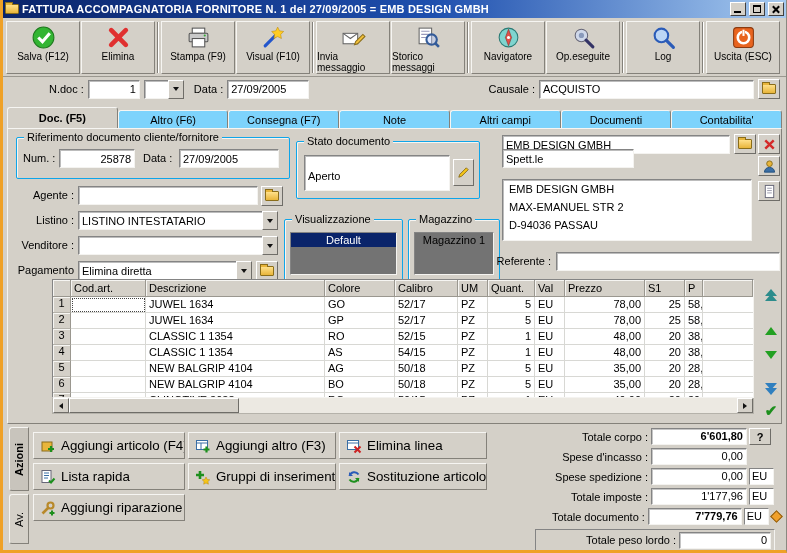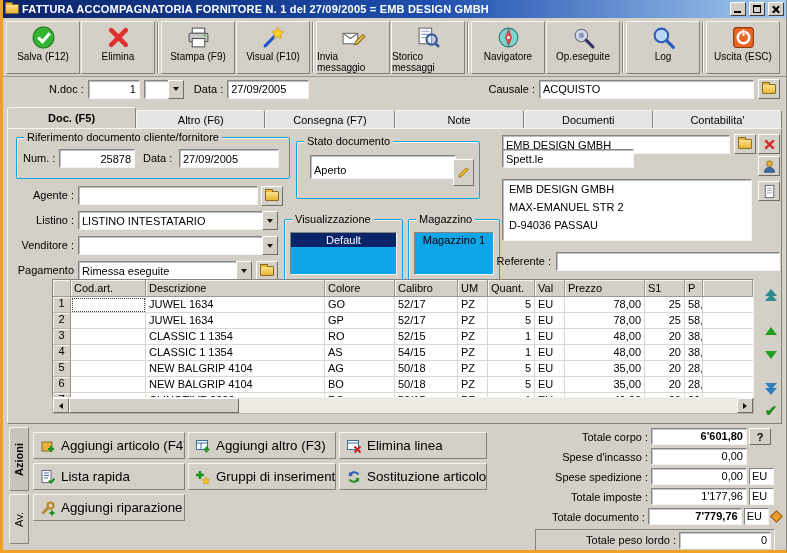"Altro (F6)" .tab { background: #e5e5e5 -> #7dd3fc }
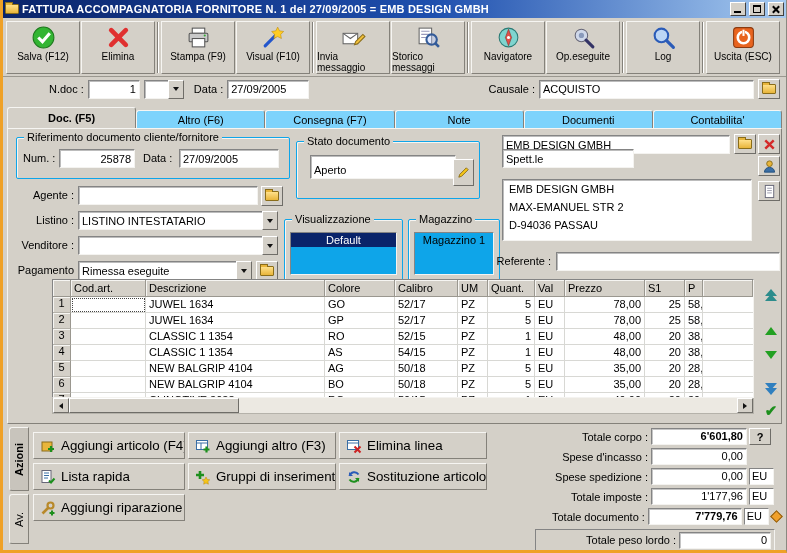"Altri campi" div.tab { html: none -> <div>Altri campi</div> }
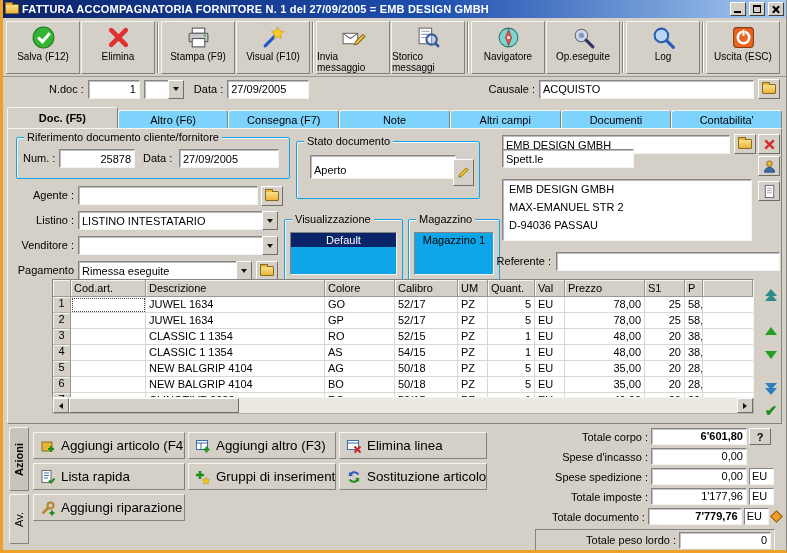"Aperto" span.field { height: 24px -> 36px; left: 13px -> 7px; padding-top: 8px -> 14px }
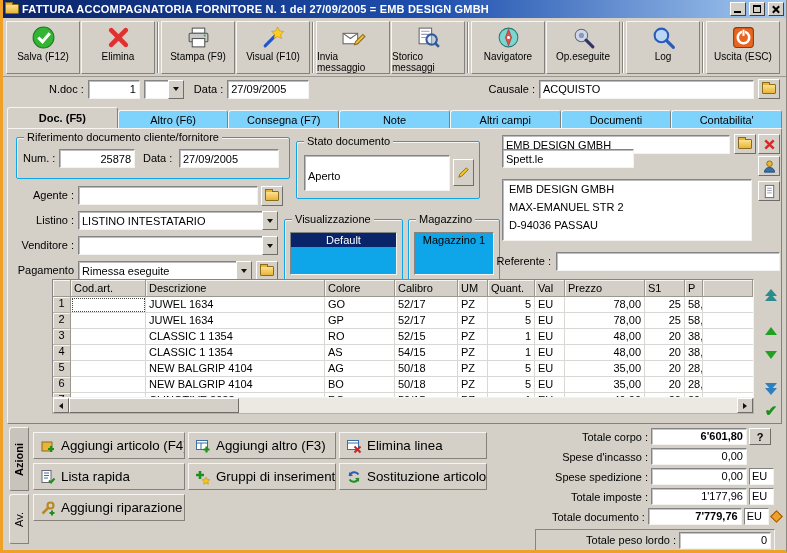"Default" .listbox { background: #0ea5e9 -> #737373 }
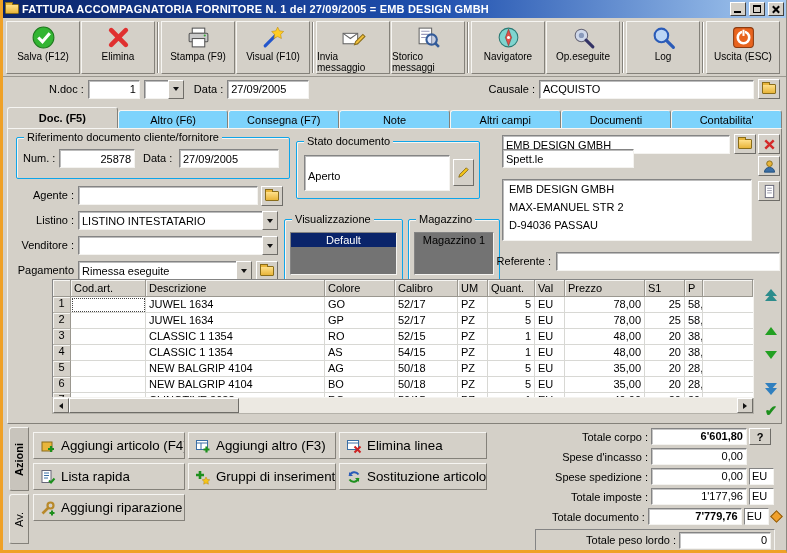"Rimessa eseguite" span.field { text: Rimessa eseguite -> Elimina diretta }
